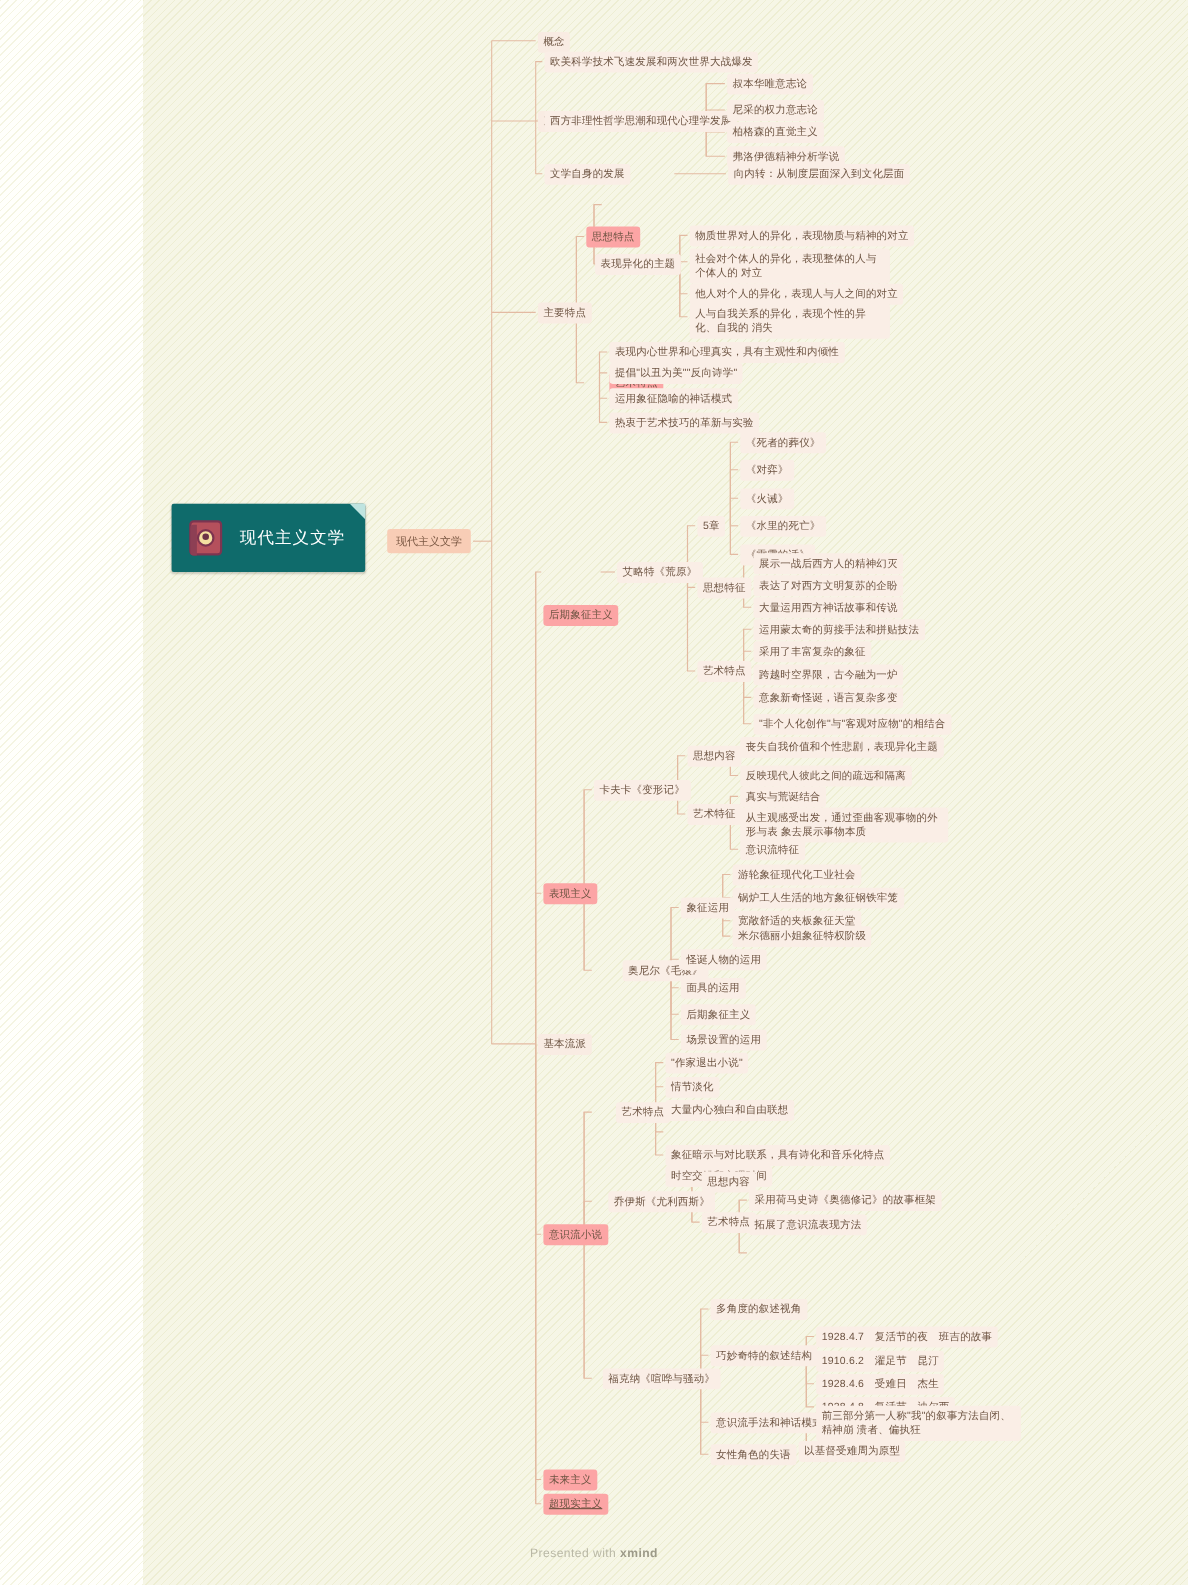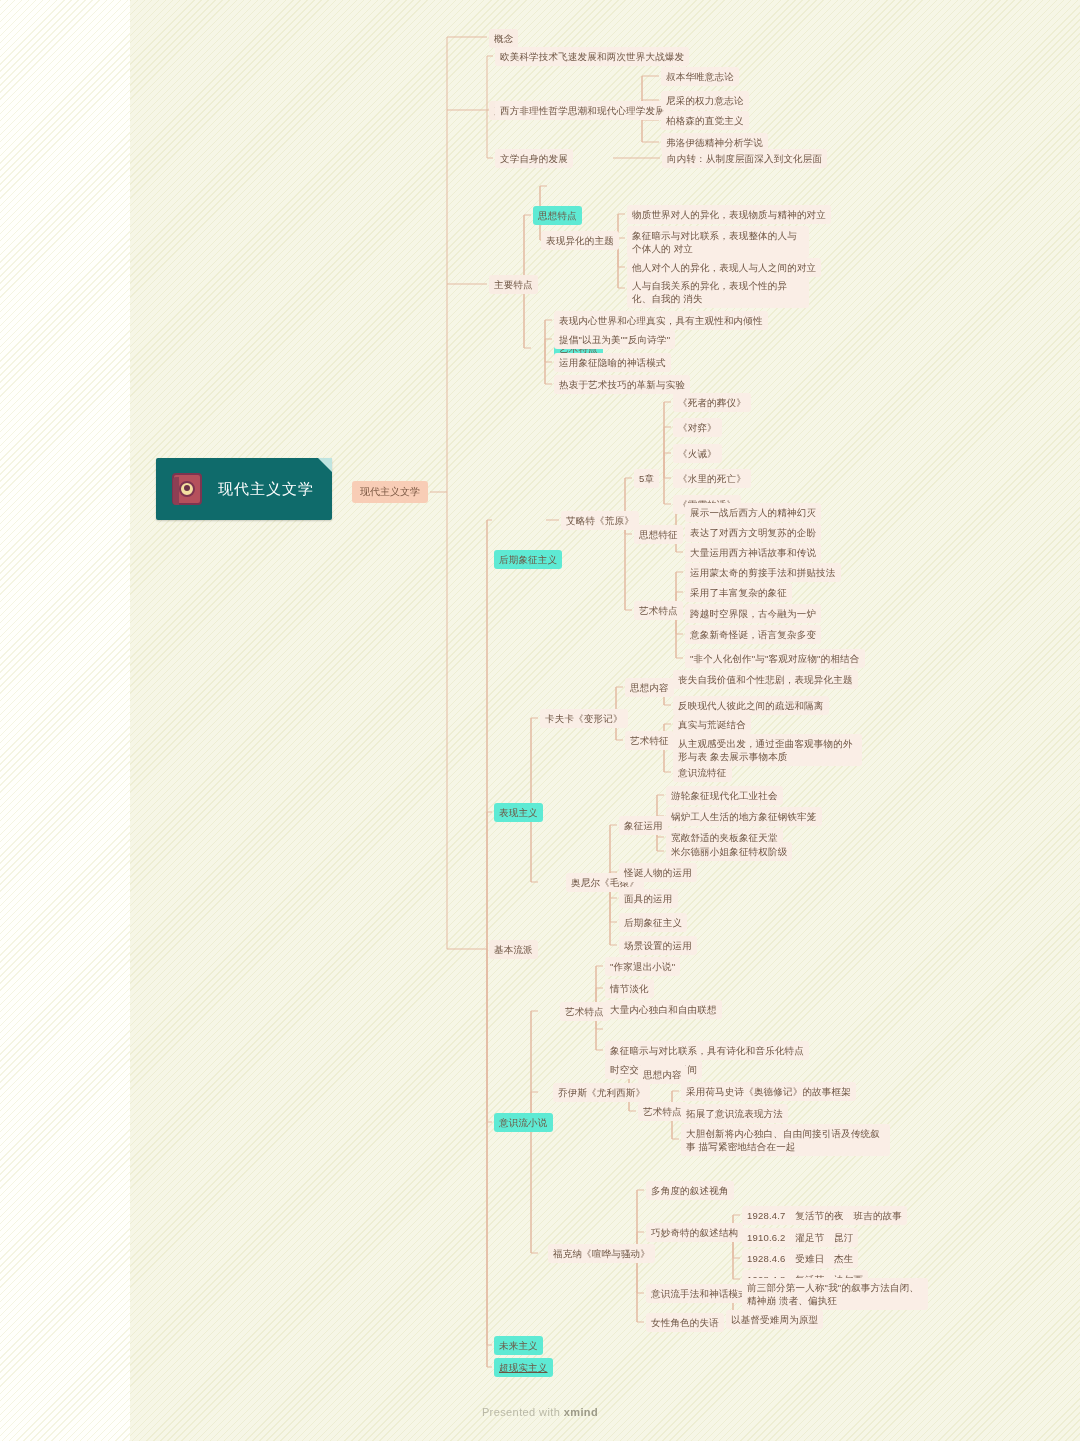"思想特点" .node.lvl2 { background: #5eead4 -> #fca5a5 }
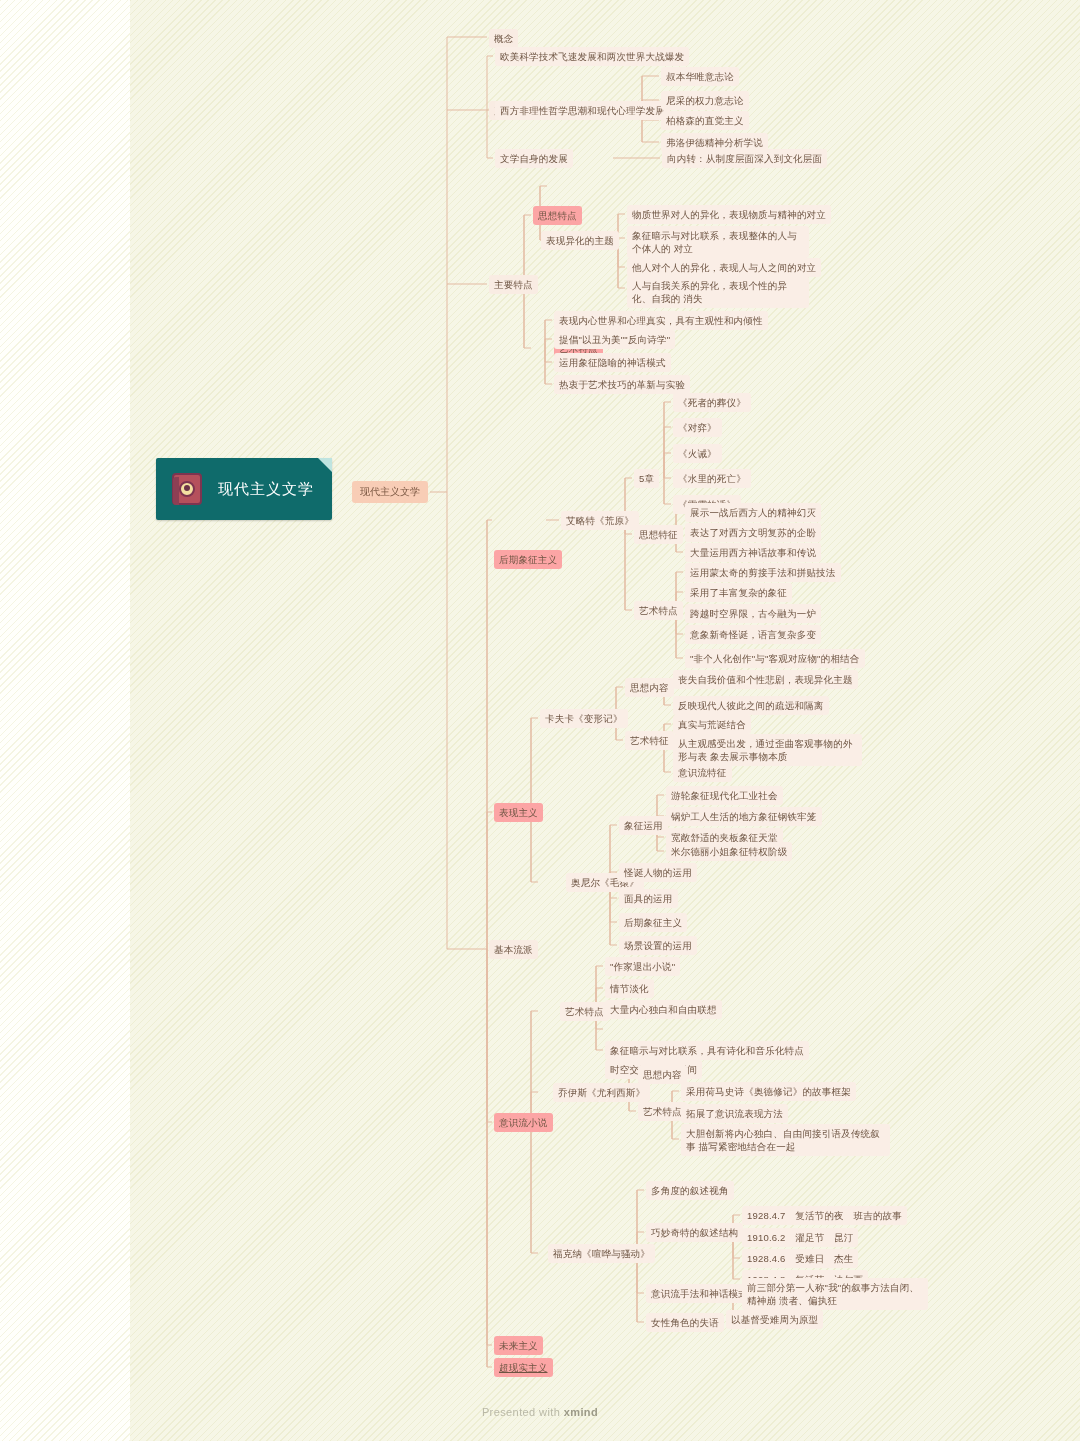"象征暗示与对比联系，表现整体的人与个体人的 对立" div.node { text: 象征暗示与对比联系 -> 社会对个体人的异化 }
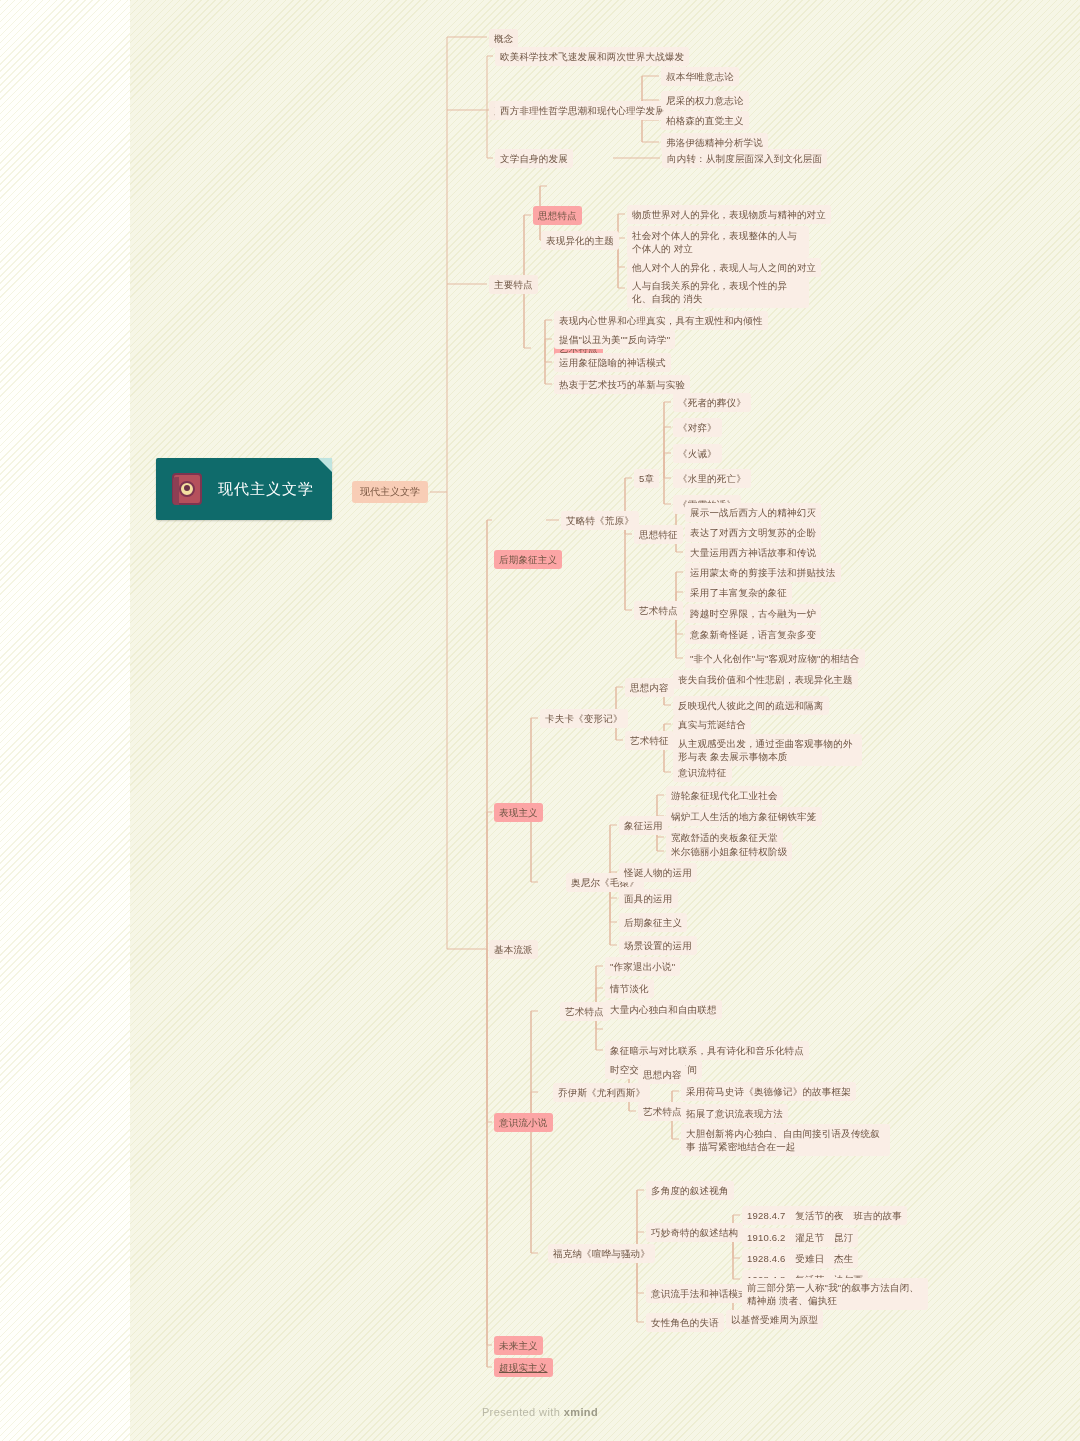"大胆创新将内心独白、自由间接引语及传统叙事 描写紧密地结合在一起" div.node { html: <div>大胆创新将内心独白、自由间接引语及传统叙事 描写紧密地结合在一起</div> -> none }
